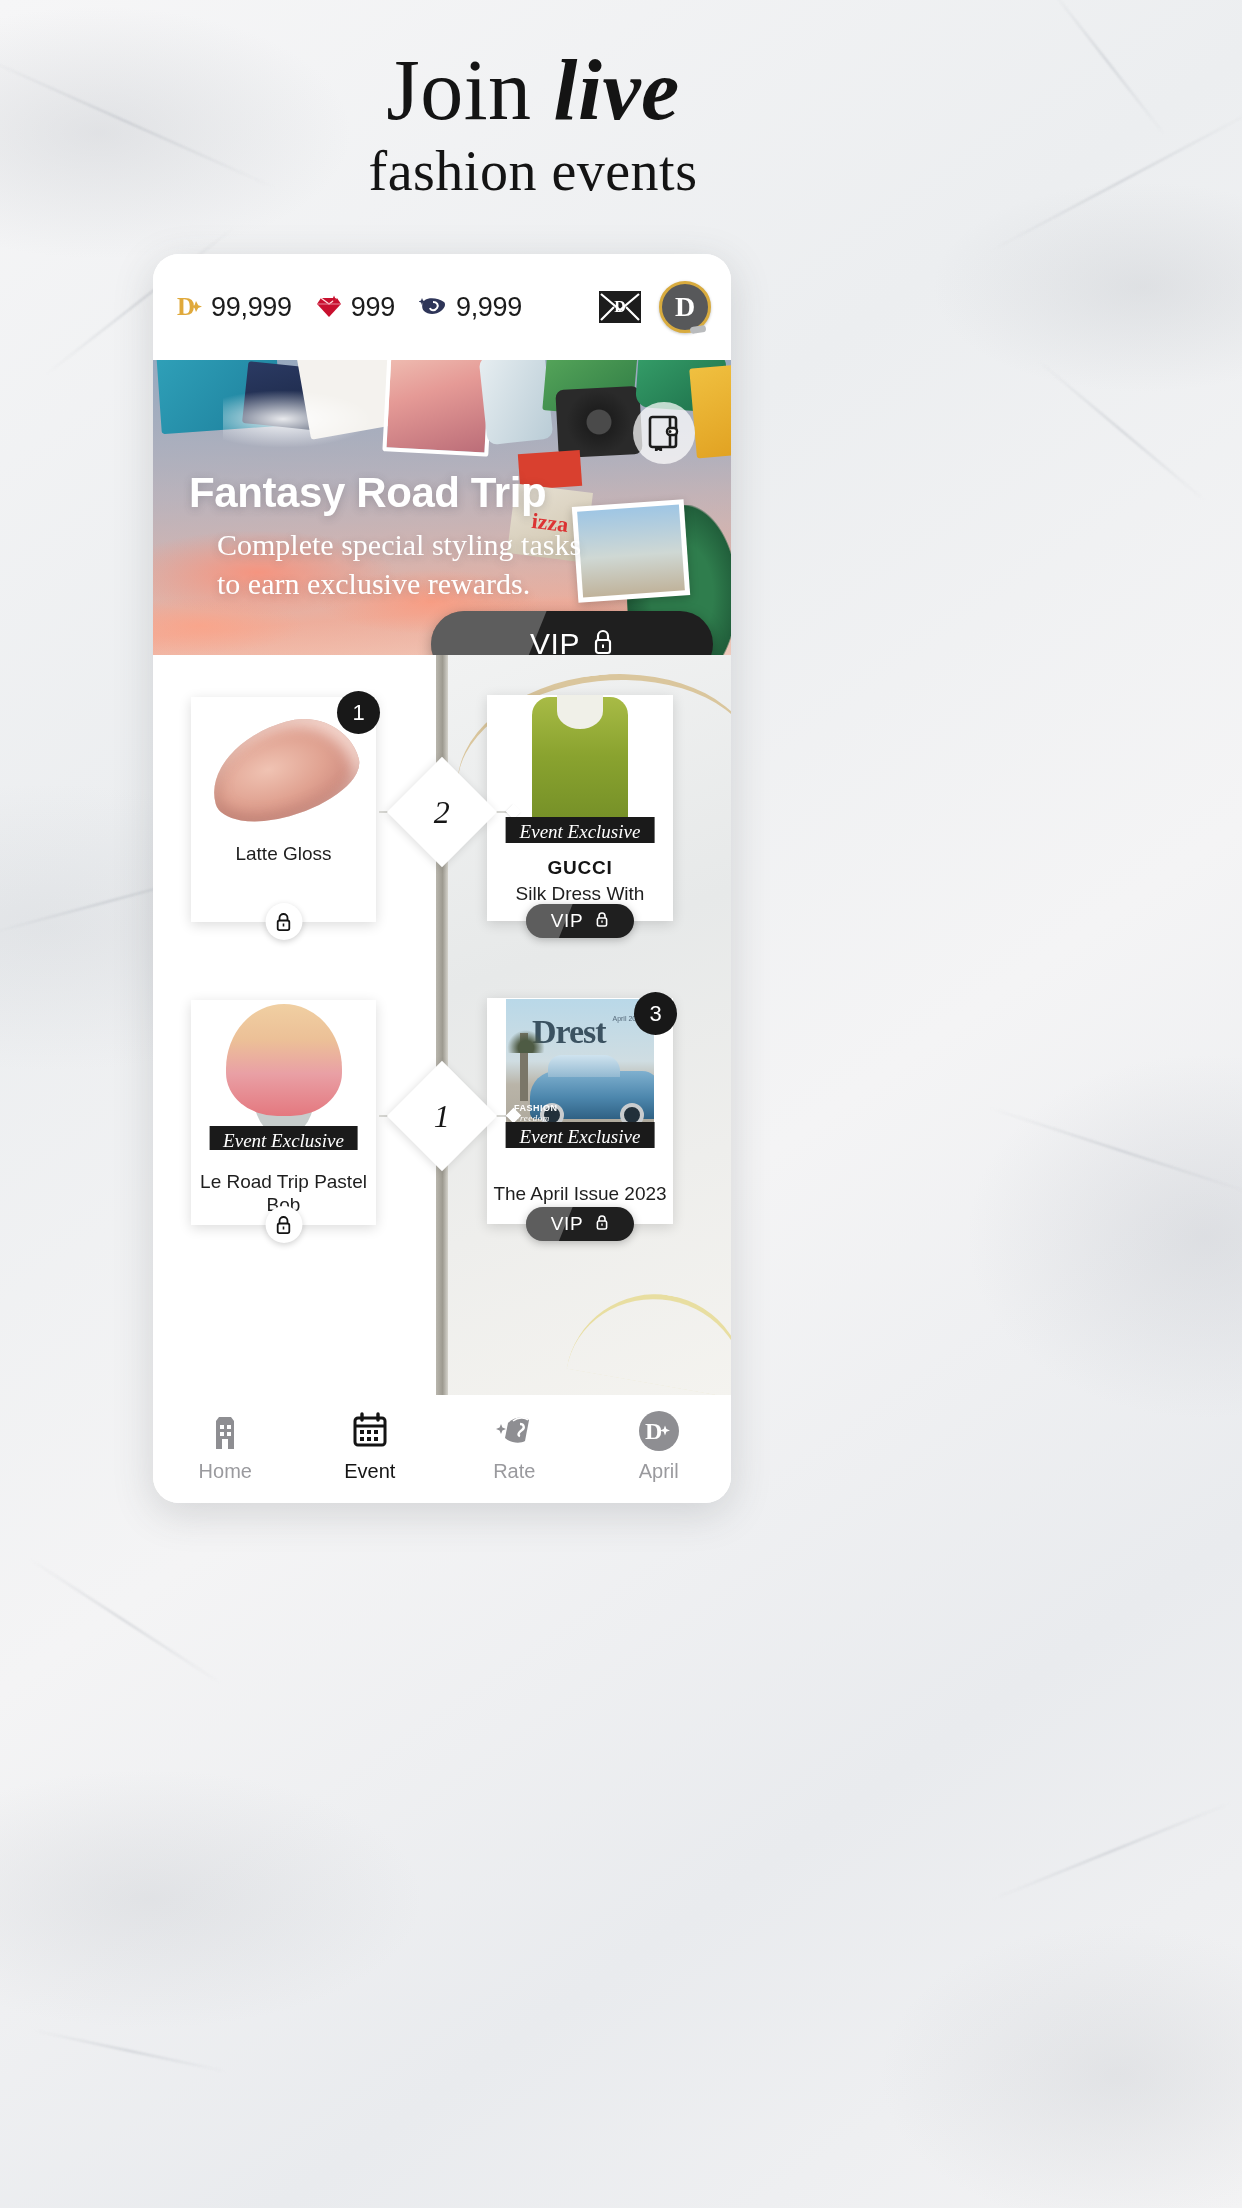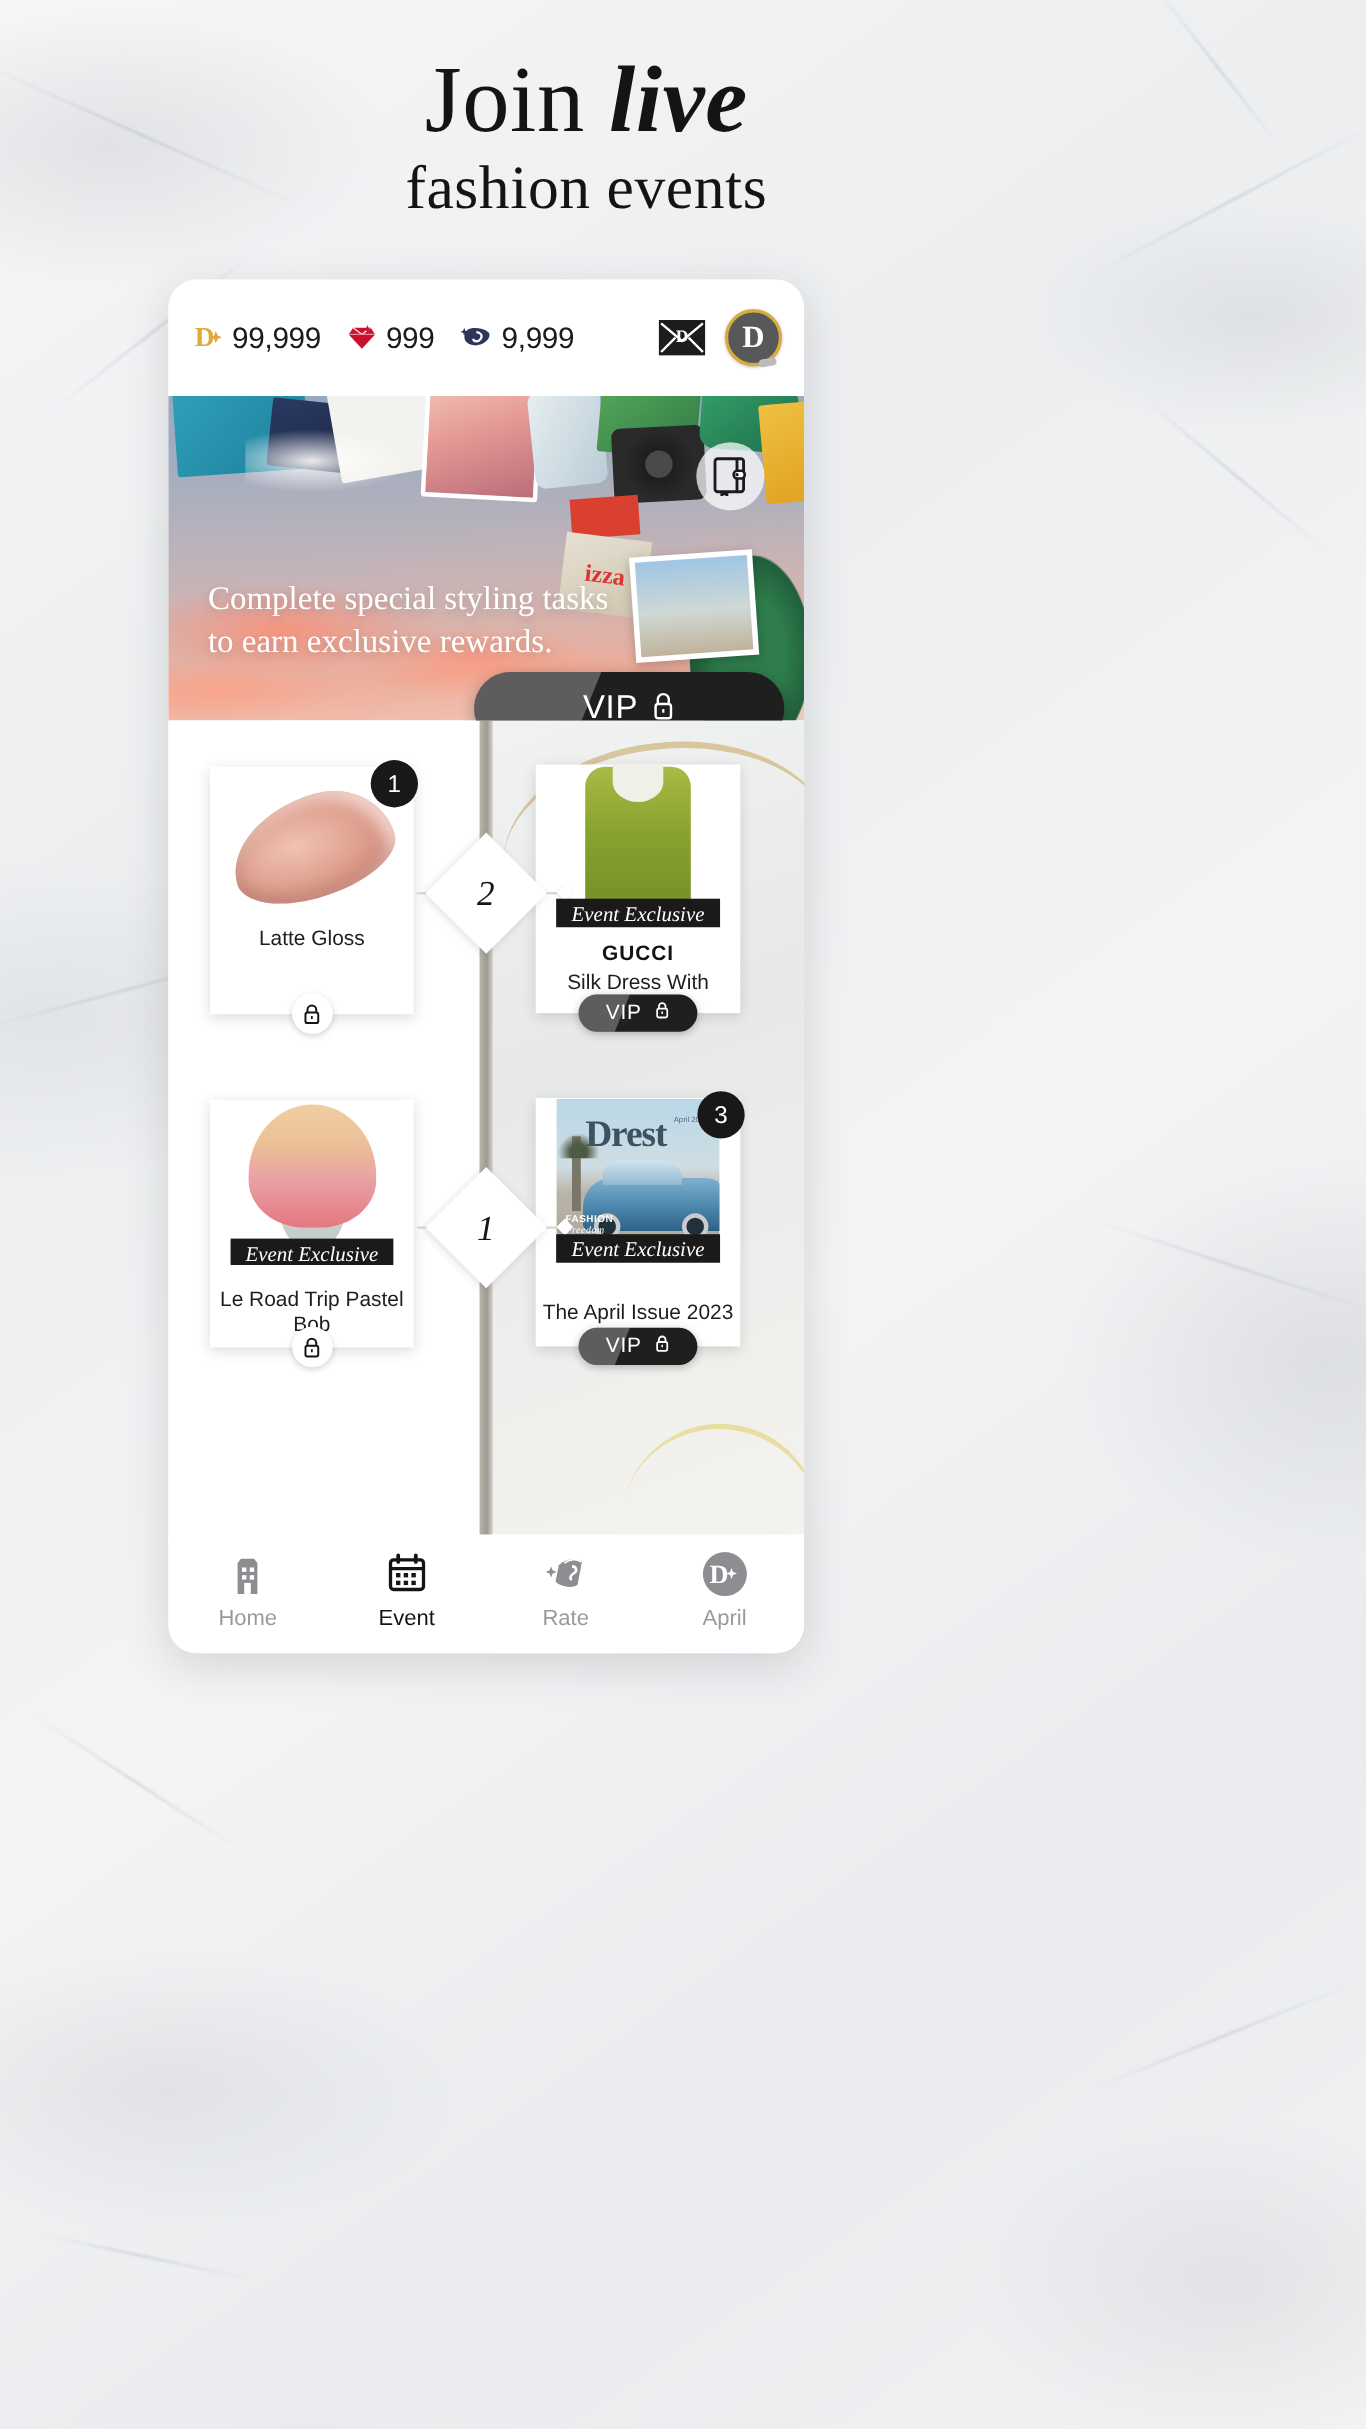"Fantasy Road Trip" div.hero-title { html: none -> <div>Fantasy Road Trip</div> }
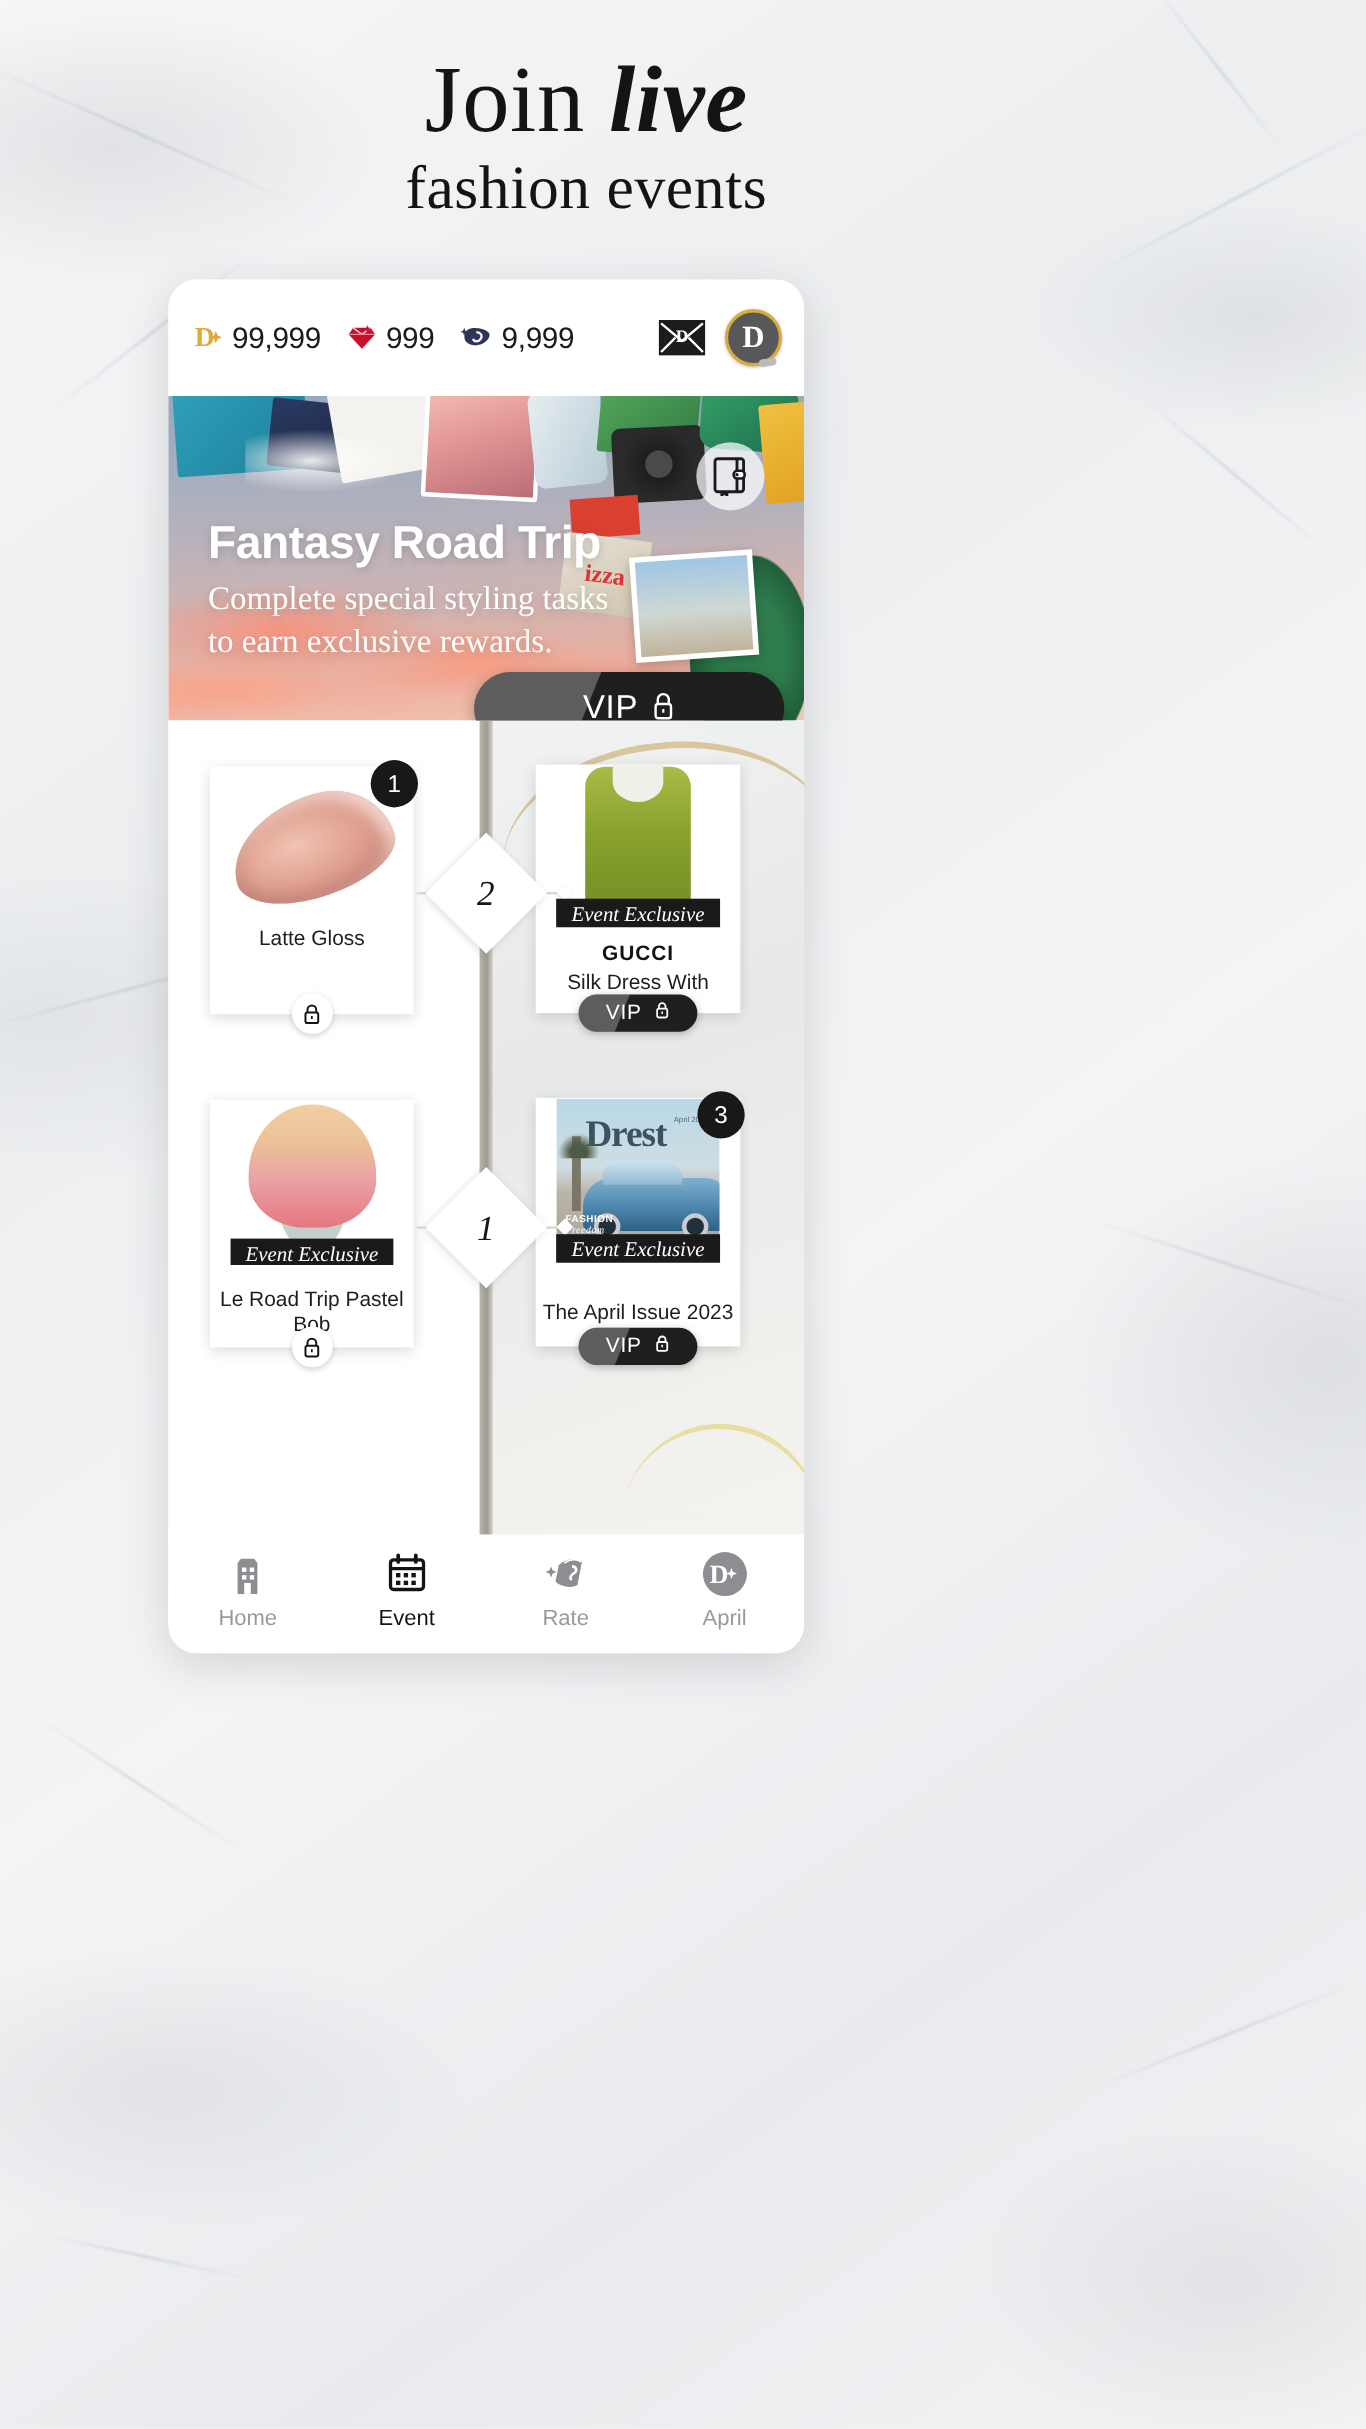"Complete special styling tasks" .hero-sub { margin-left: none -> 28px }
